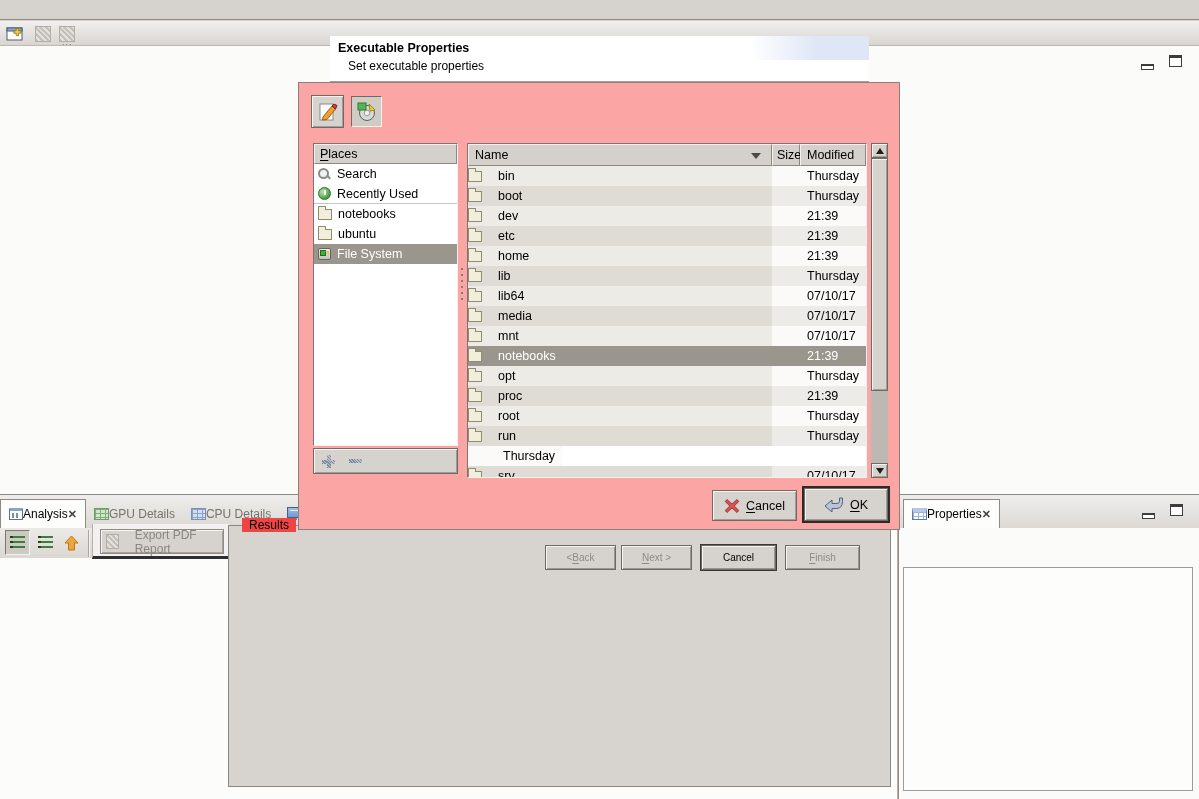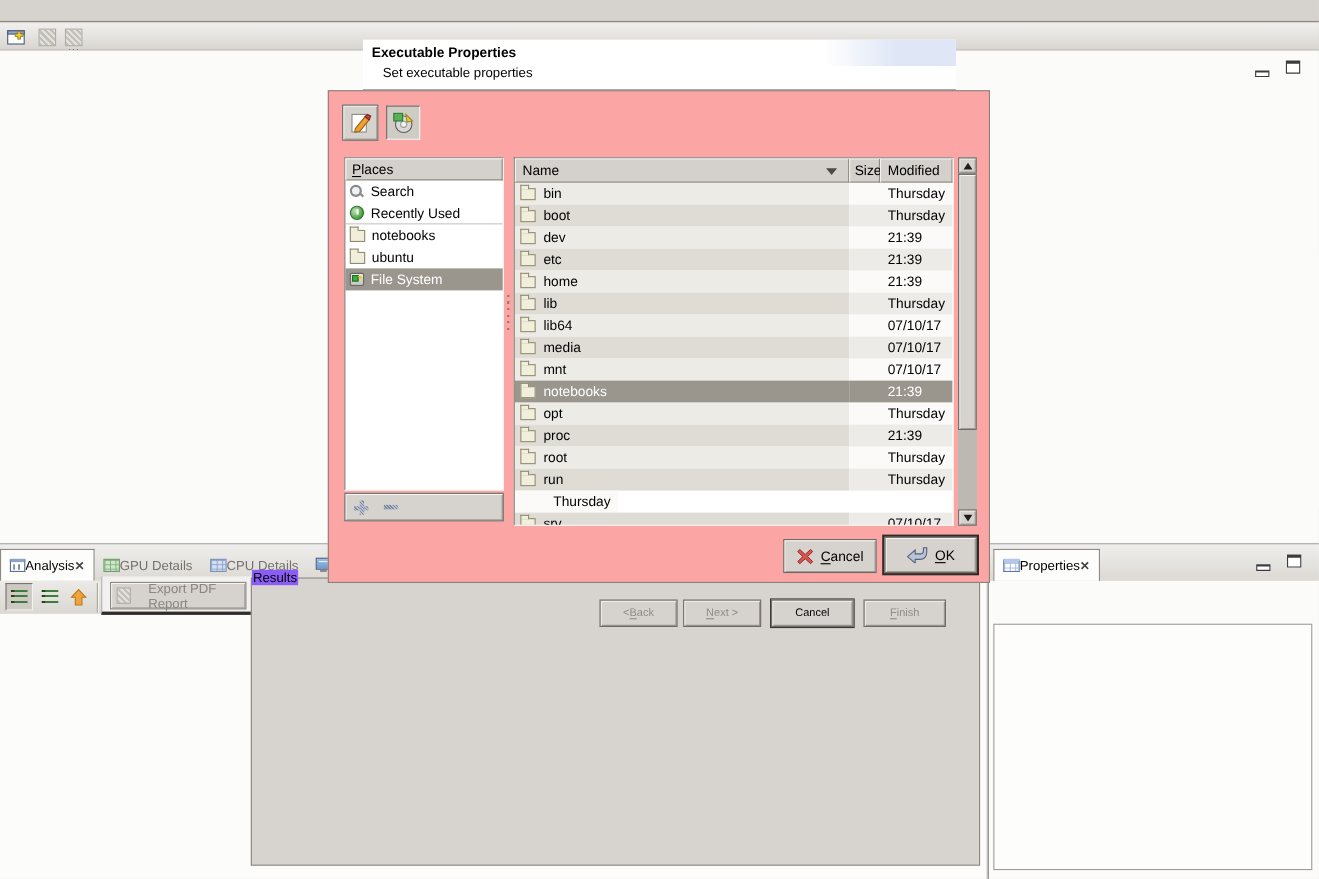"bin" .cell.name { gap: 7px -> 16px; padding-left: 5px -> 0 }
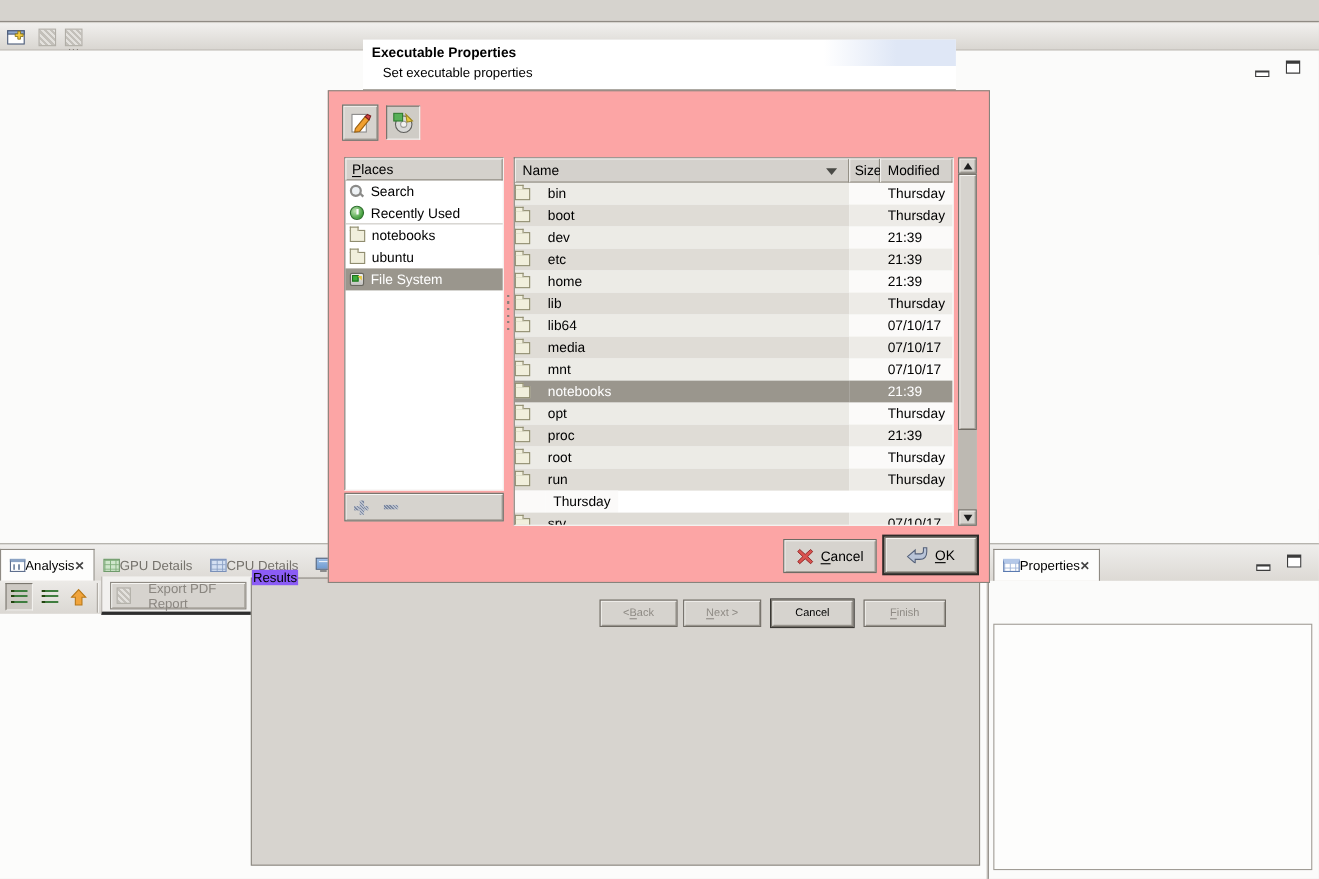"Results" .results-label { background: #8b5cf6 -> #ef4444; left: 0 -> 13px; padding: 0 1px -> 0 7px }
